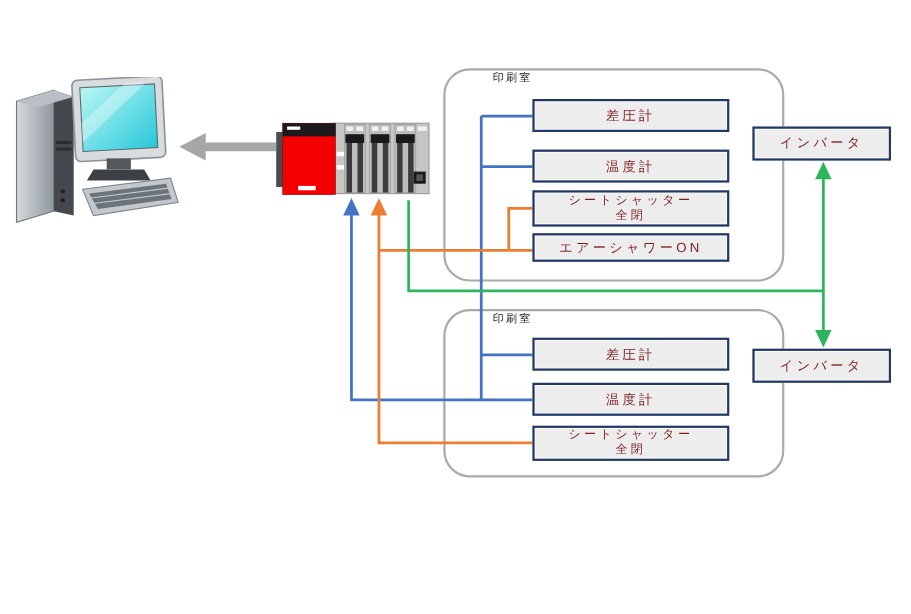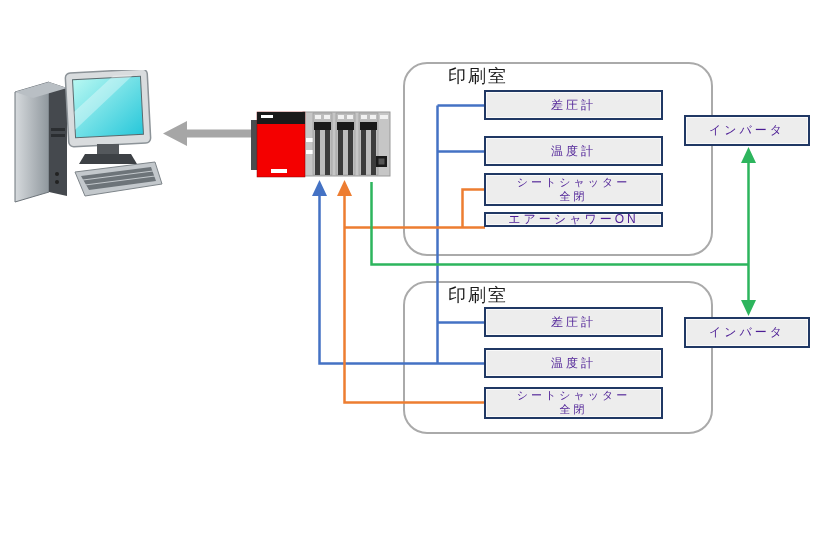"印刷室" .room-label { font-size: 18px -> 10px }
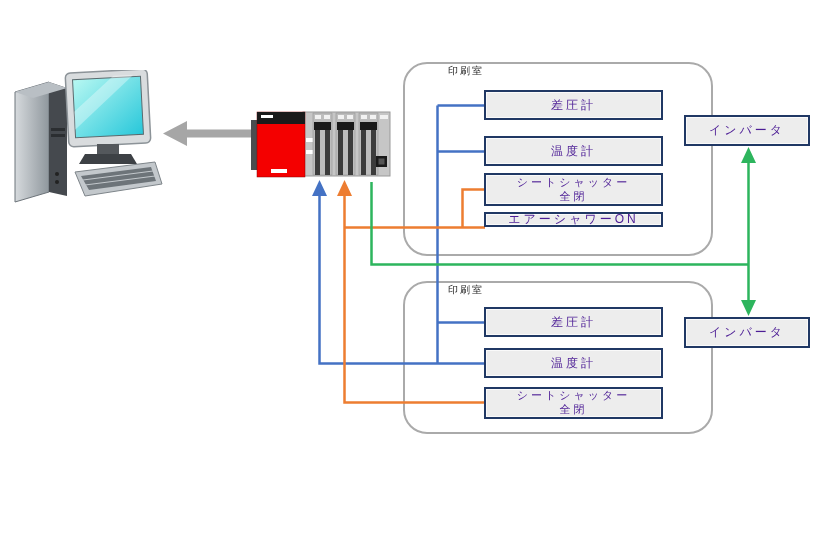"差圧計" .dbox .bline { color: #4c1d95 -> #7f1d1d }
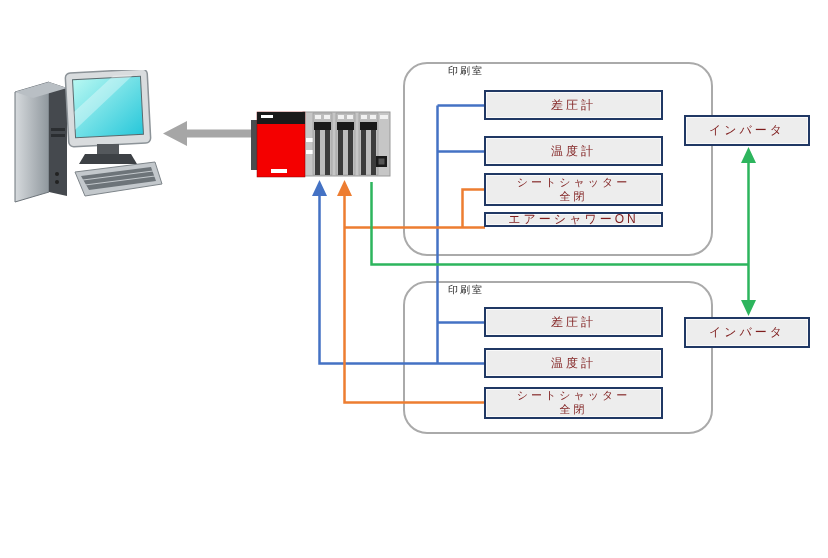"エアーシャワーON" div.dbox { height: 15px -> 26px }
